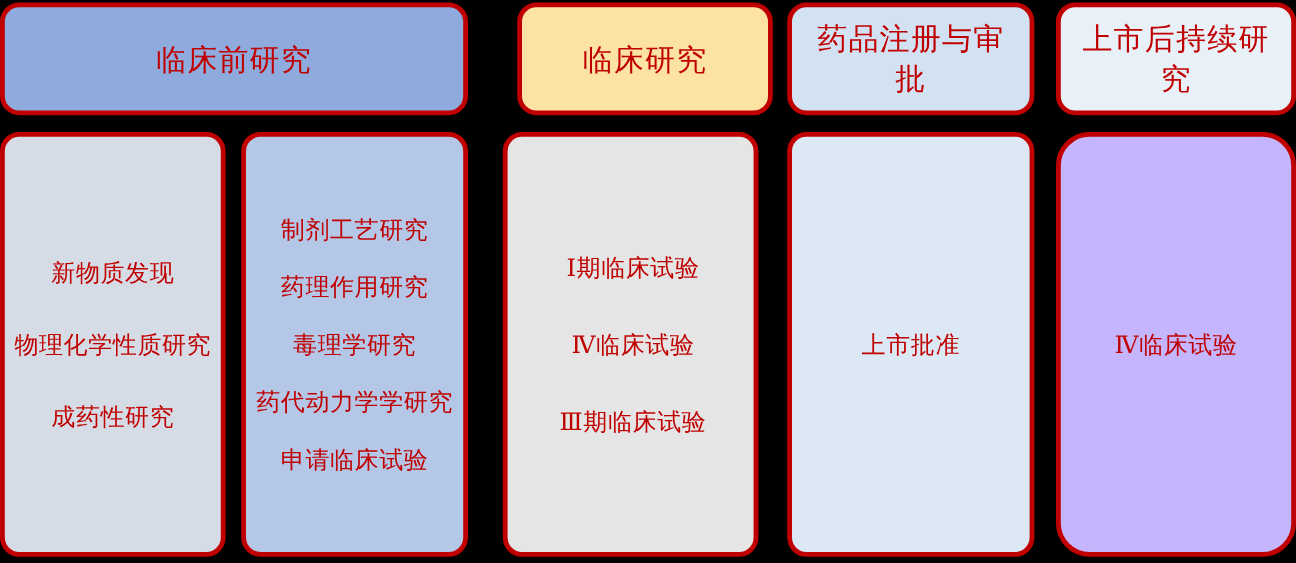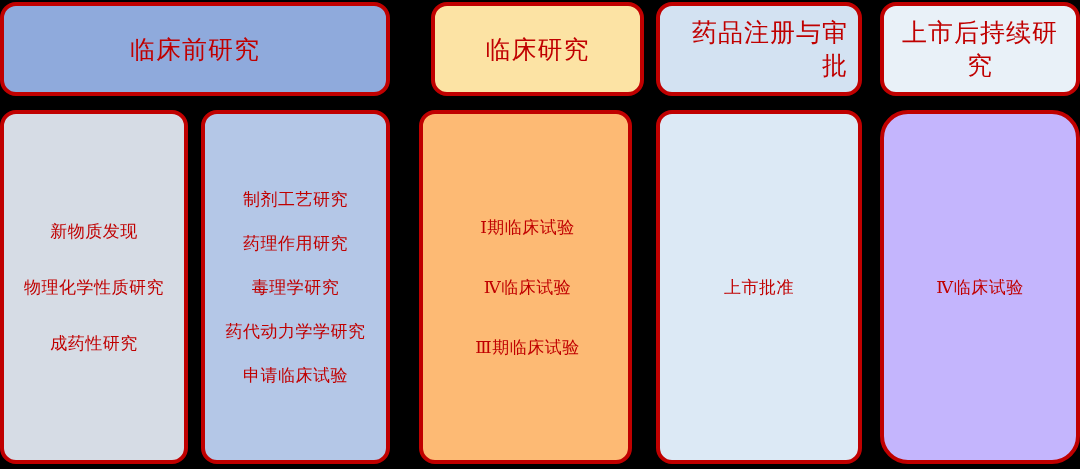"药品注册与审批" #header-registration { text-align: right -> none }
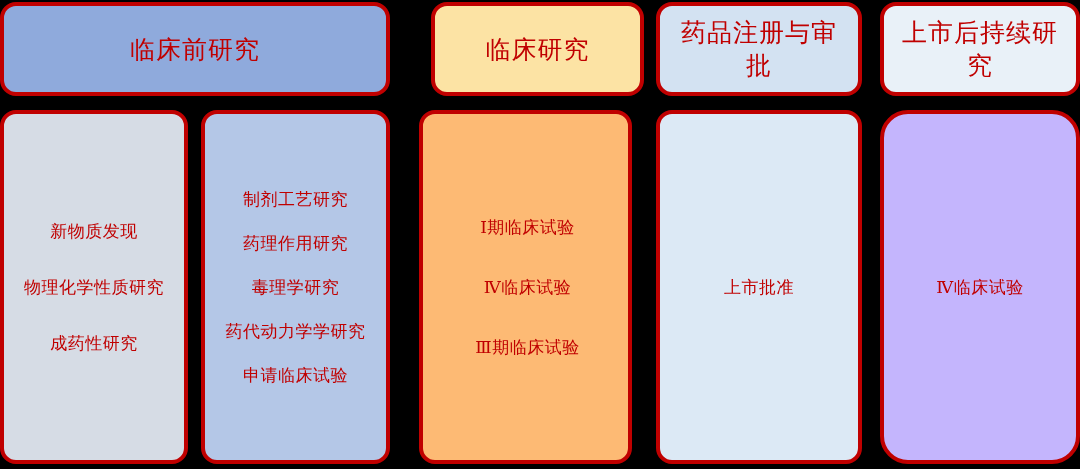"制剂工艺研究" .body-box { font-size: 17px -> 20px }
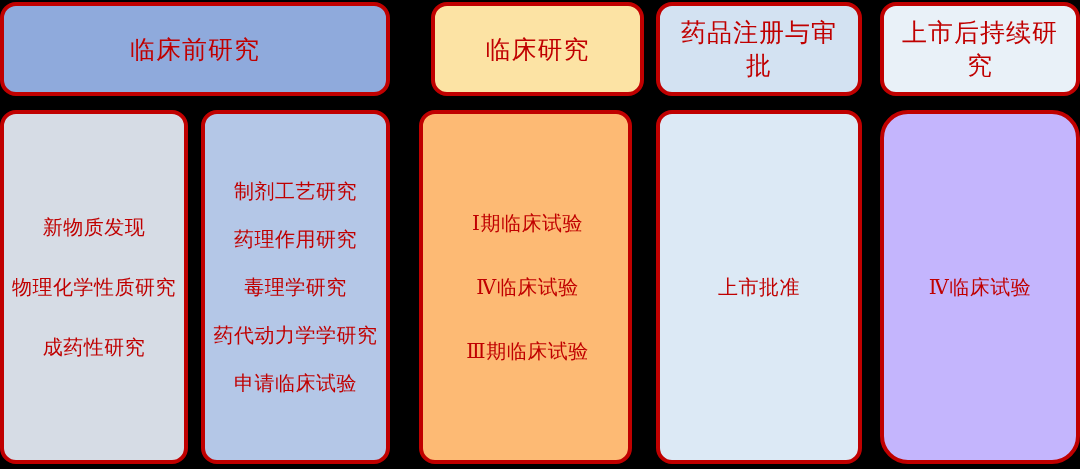"Ⅰ期临床试验" .fill-b3 { background: #fdba74 -> #e5e5e5 }
